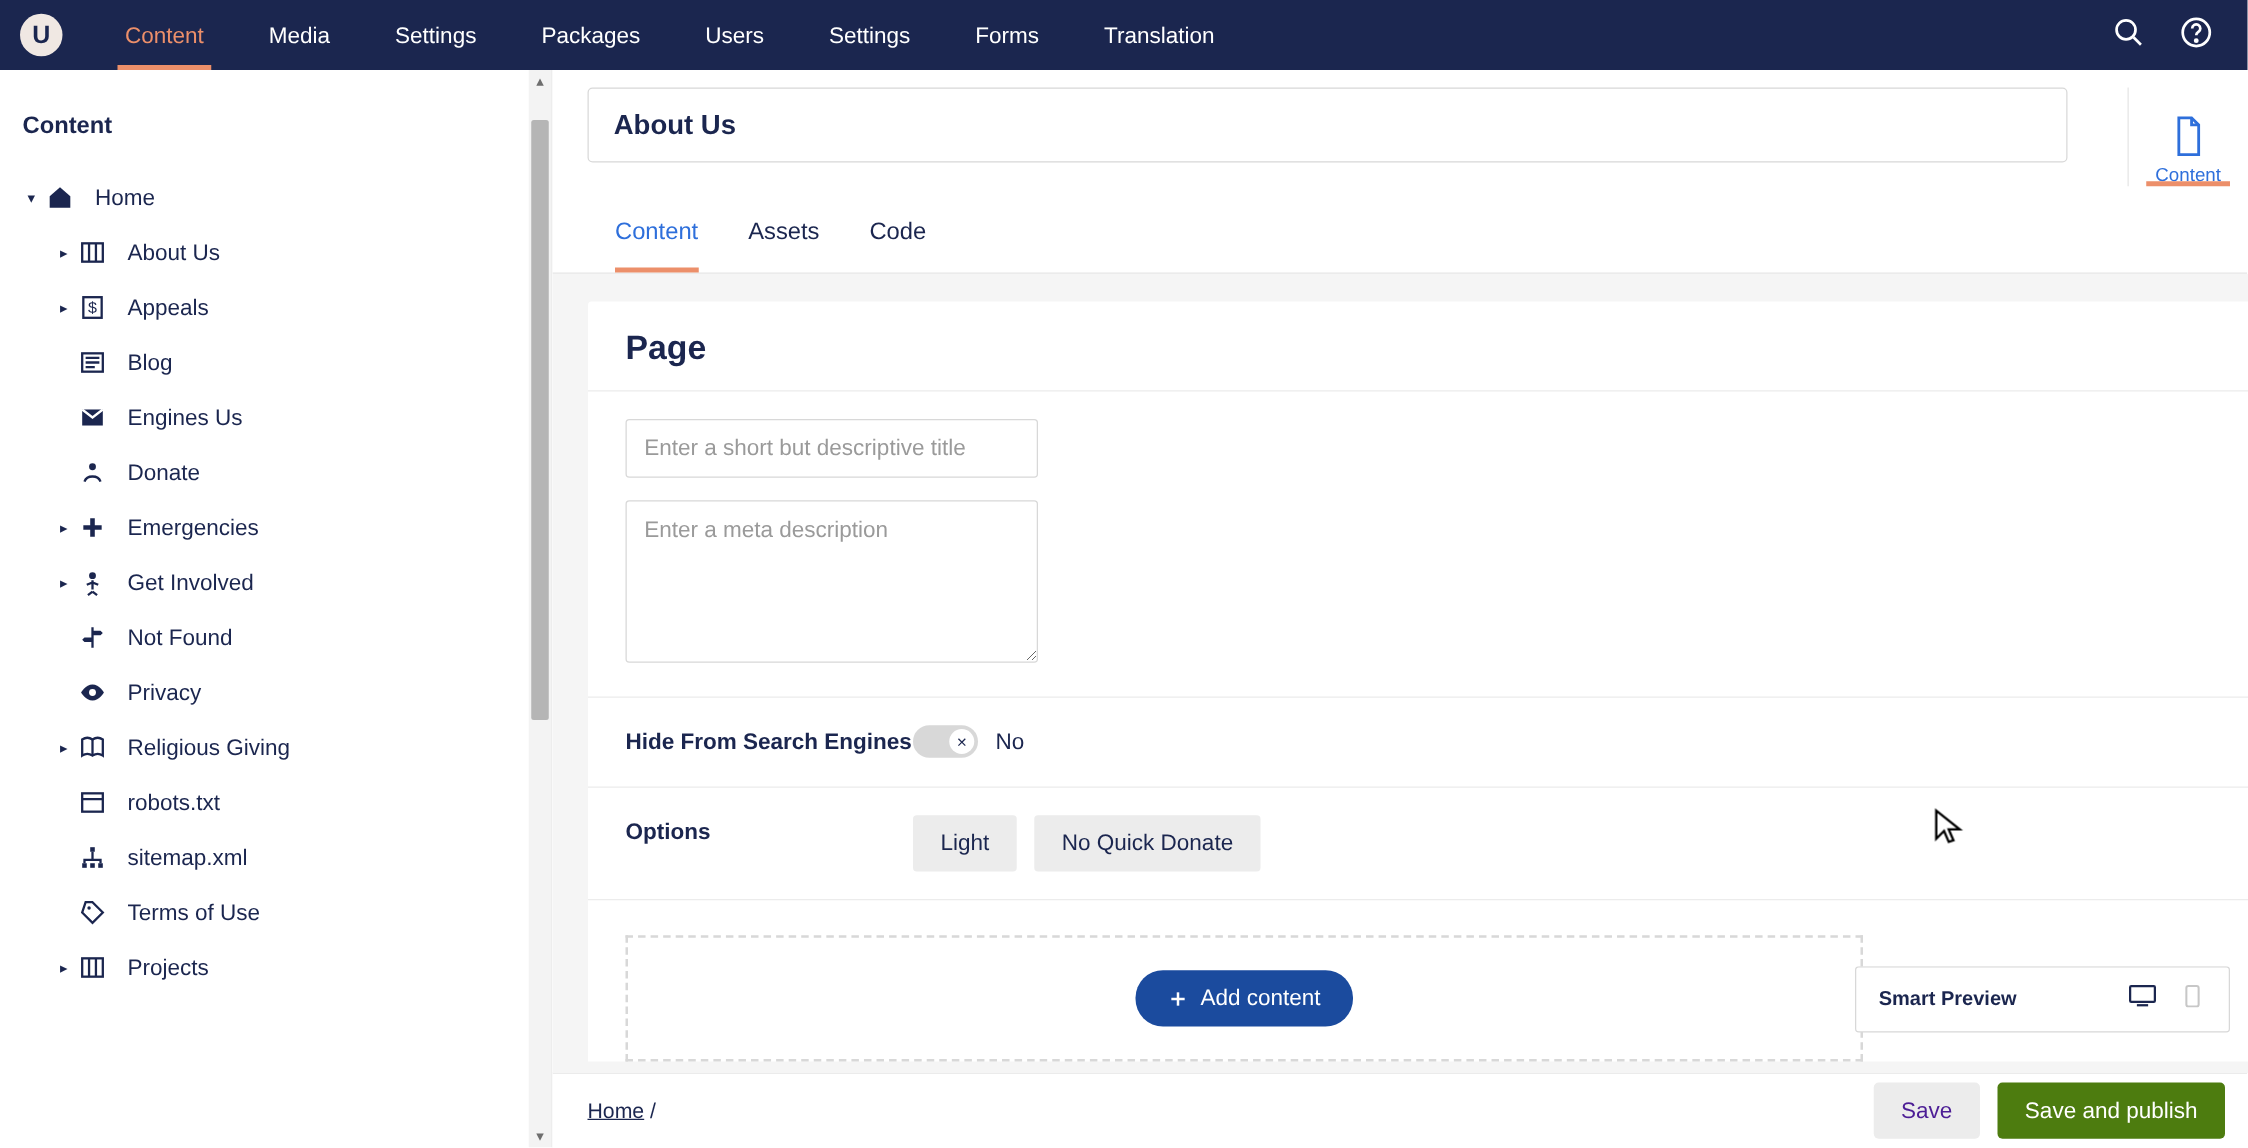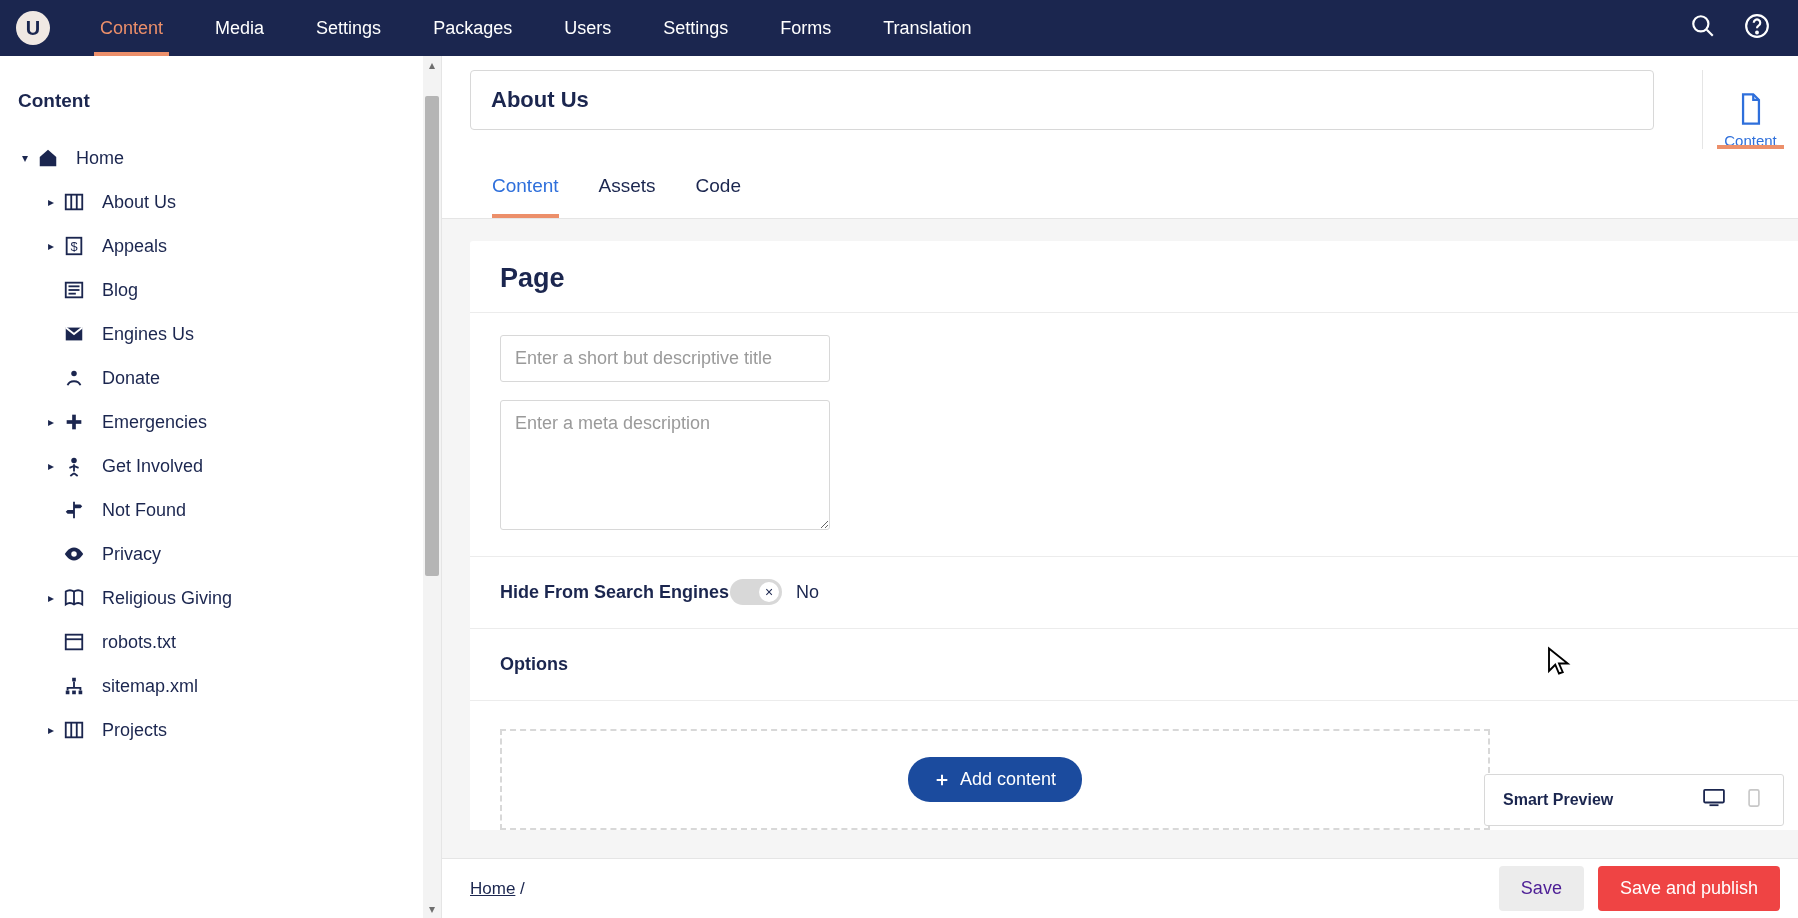"Light" div.form-field { html: none -> <div> <div> <div><span>Light</span></div> <div><span>No Quick Donate</span></div> </div> </div> }
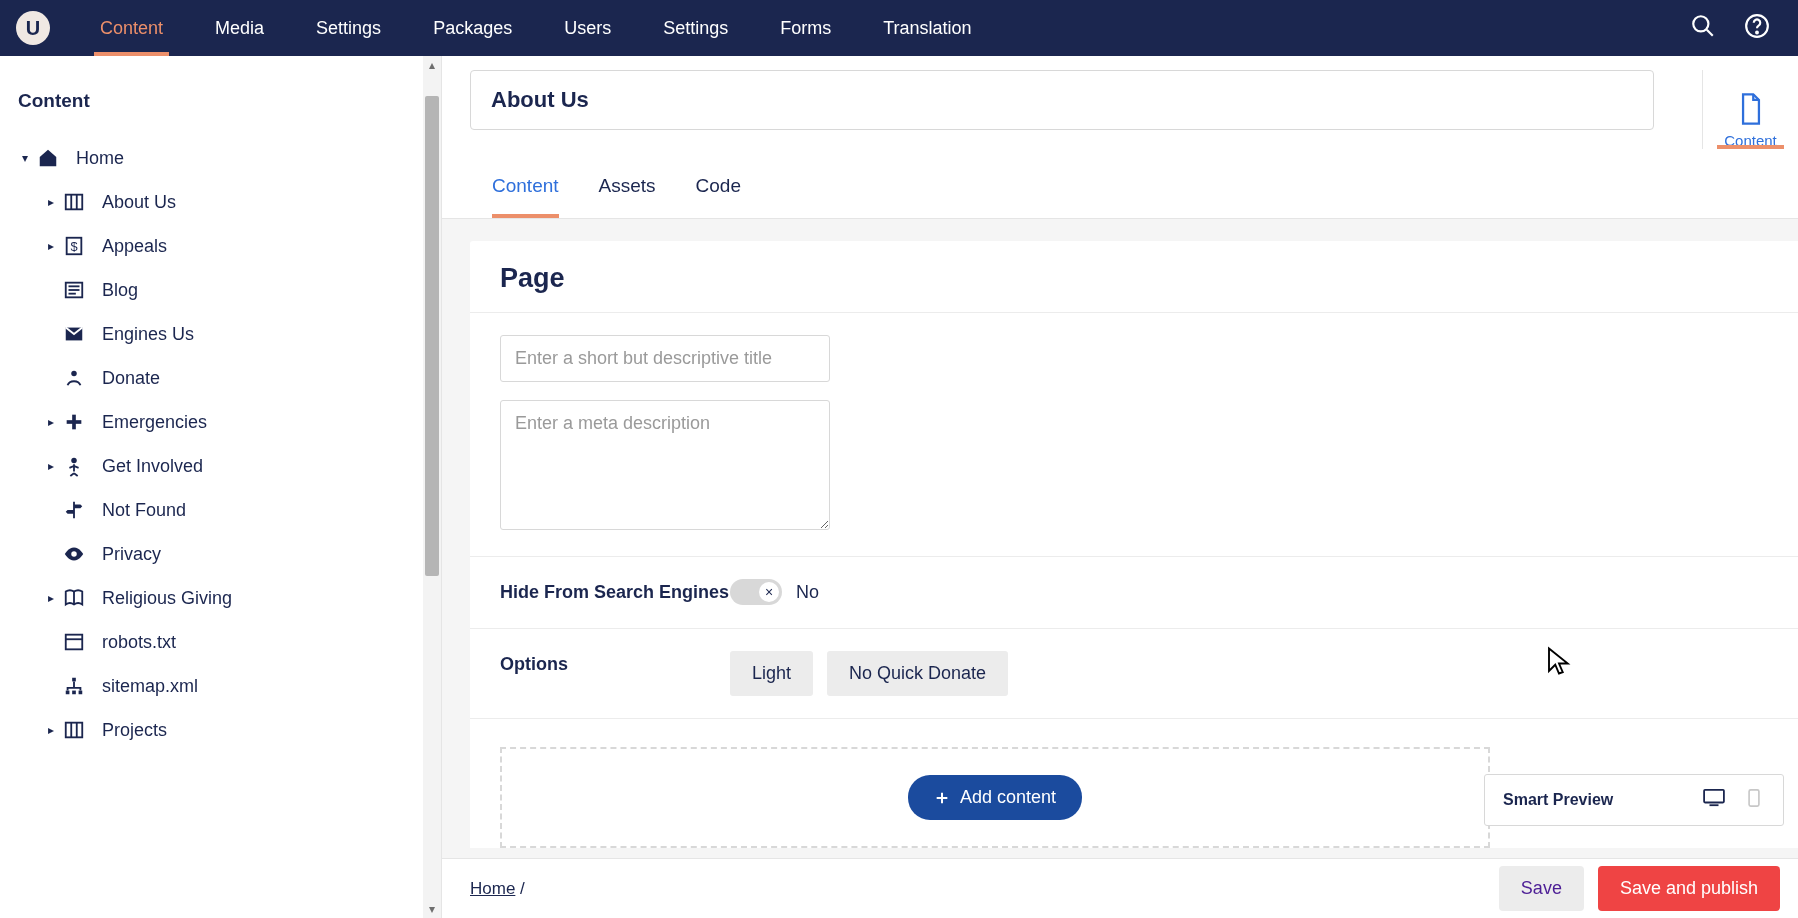"Terms of Use" li { html: none -> <li> <div> <span></span> <span> <svg> <path></path> <circle></circle> </svg> </span> <span>Terms of Use</span> </div> </li> }
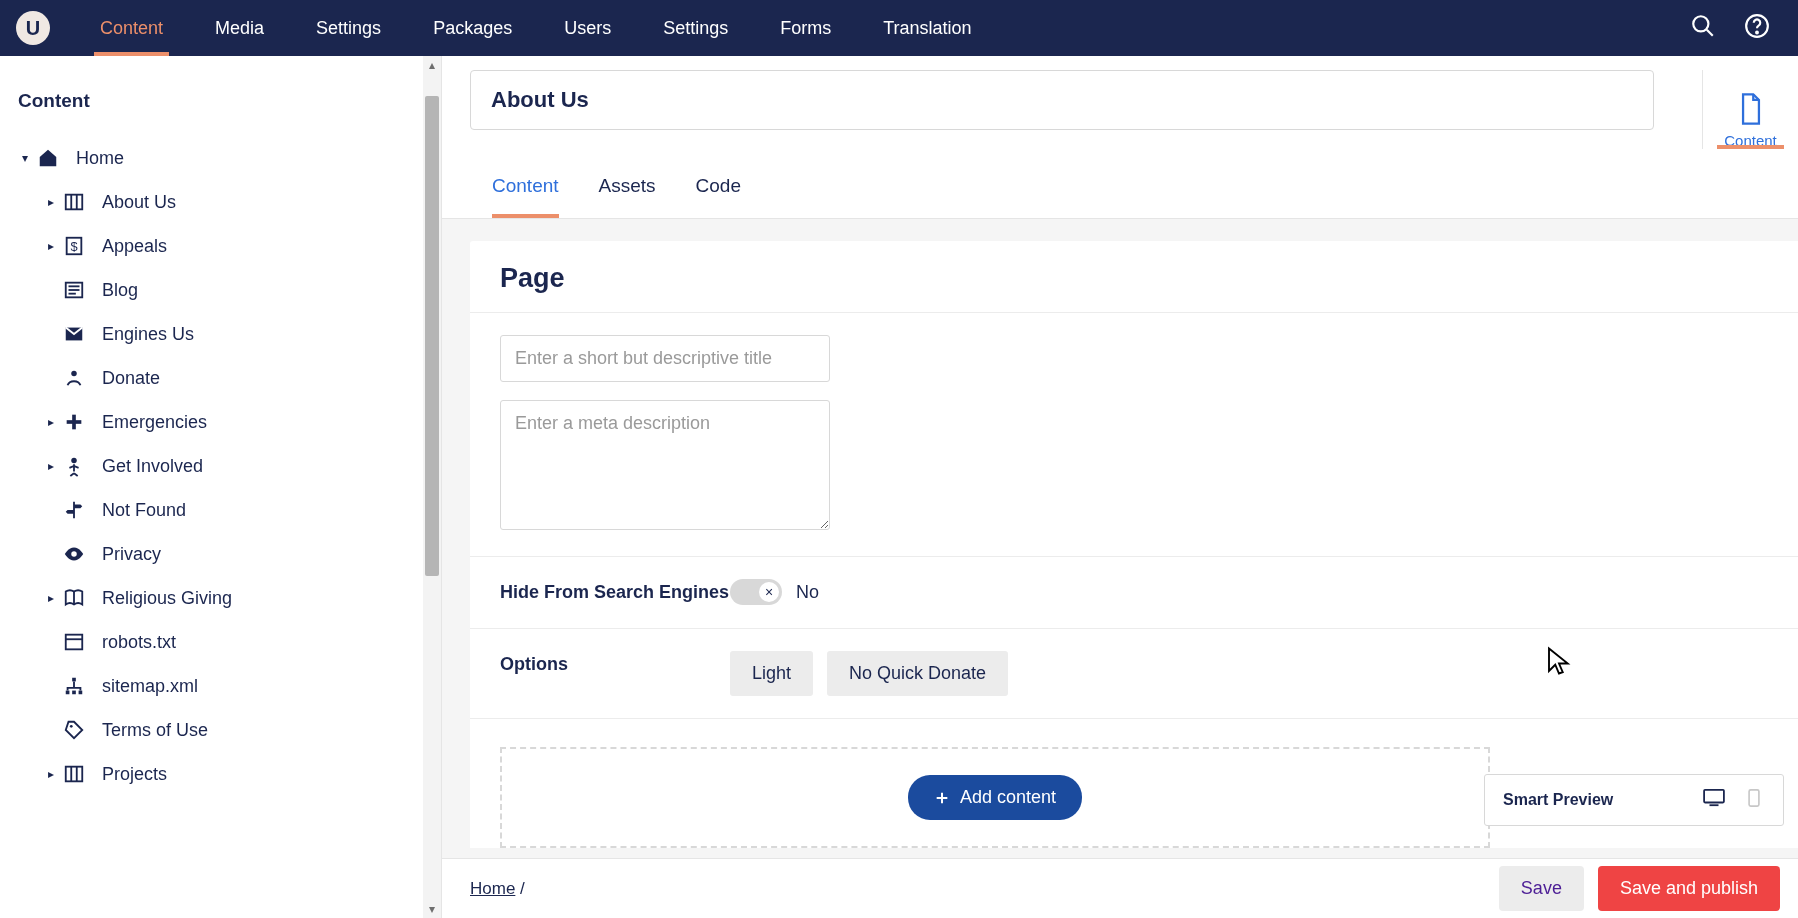"Save and publish" .btn-primary { background: #ef4444 -> #4d7c0f }
